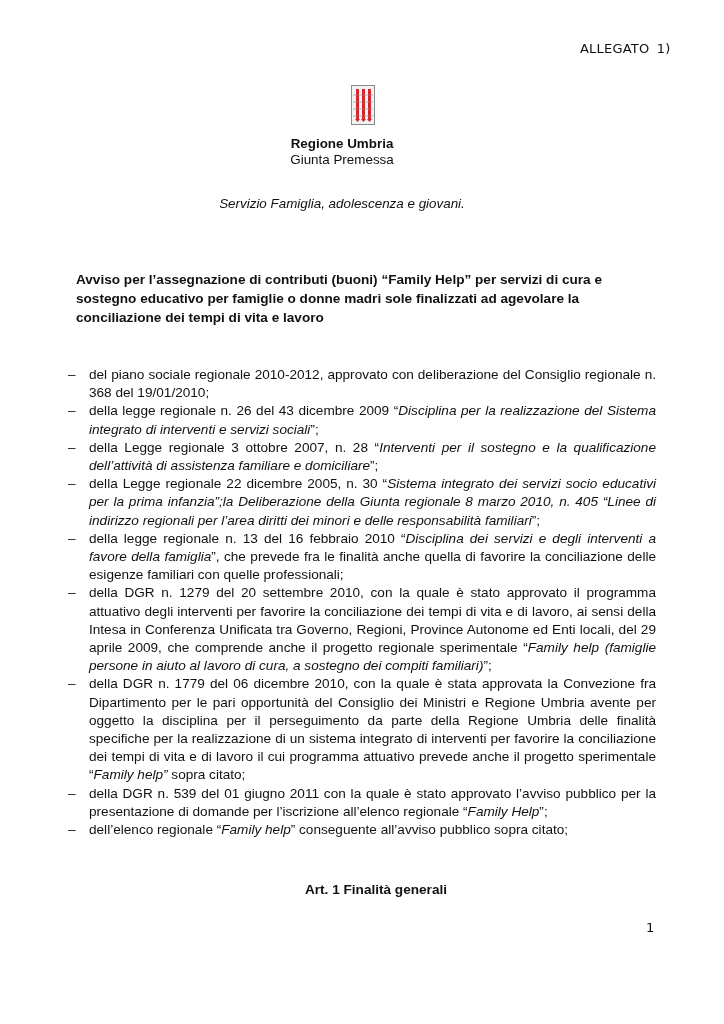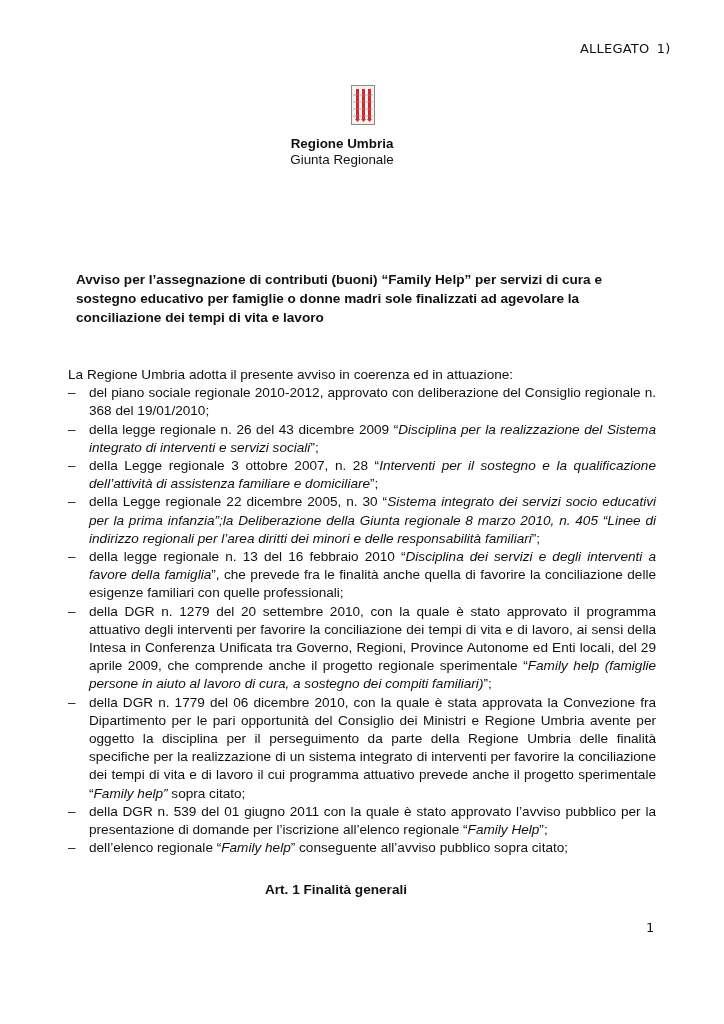"Giunta Regionale" div { text: Regionale -> Premessa }
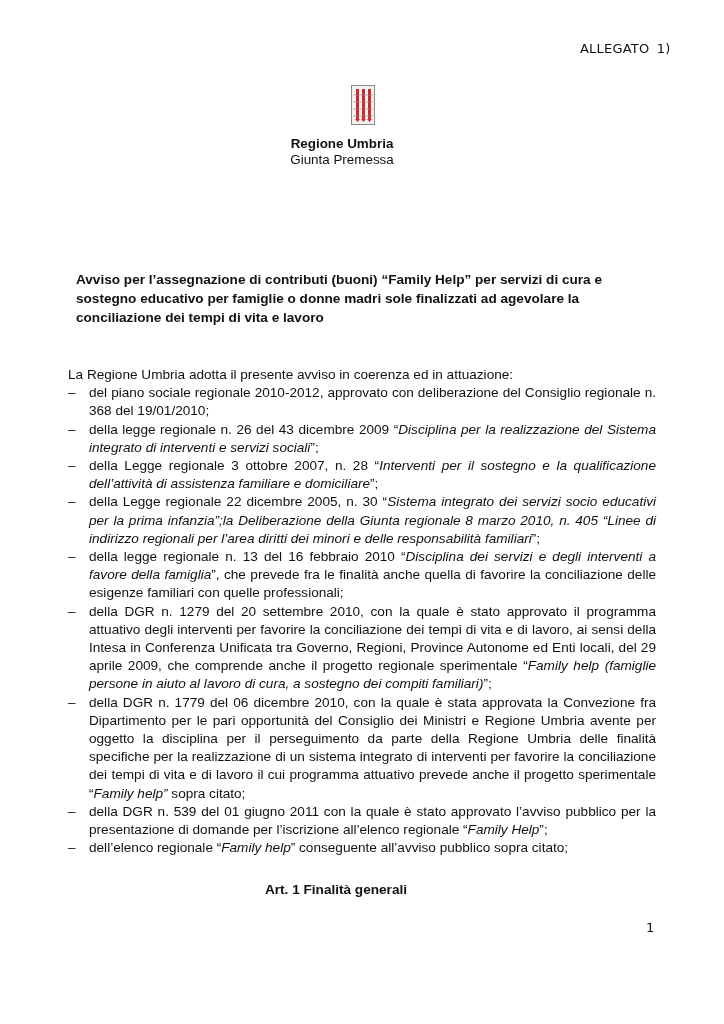"Servizio Famiglia, adolescenza e" div { html: none -> <div>Servizio Famiglia, adolescenza e giovani.</div> }
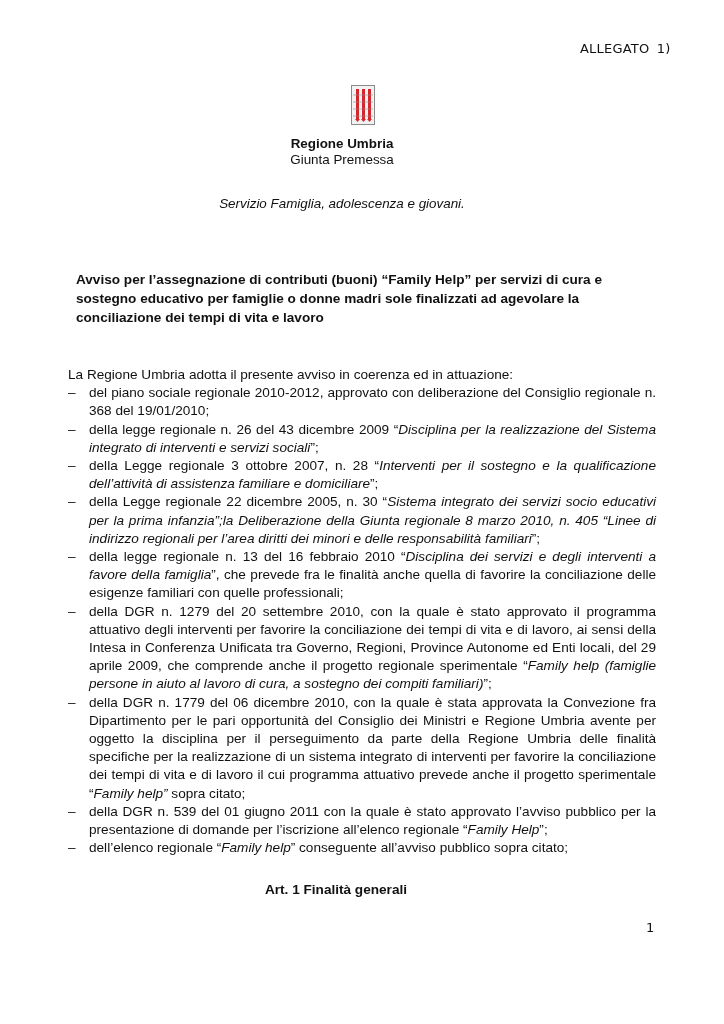"La Regione Umbria adotta il" p.intro { html: <p>La Regione Umbria adotta il presente avviso in coerenza ed in attuazione:</p> -> none }
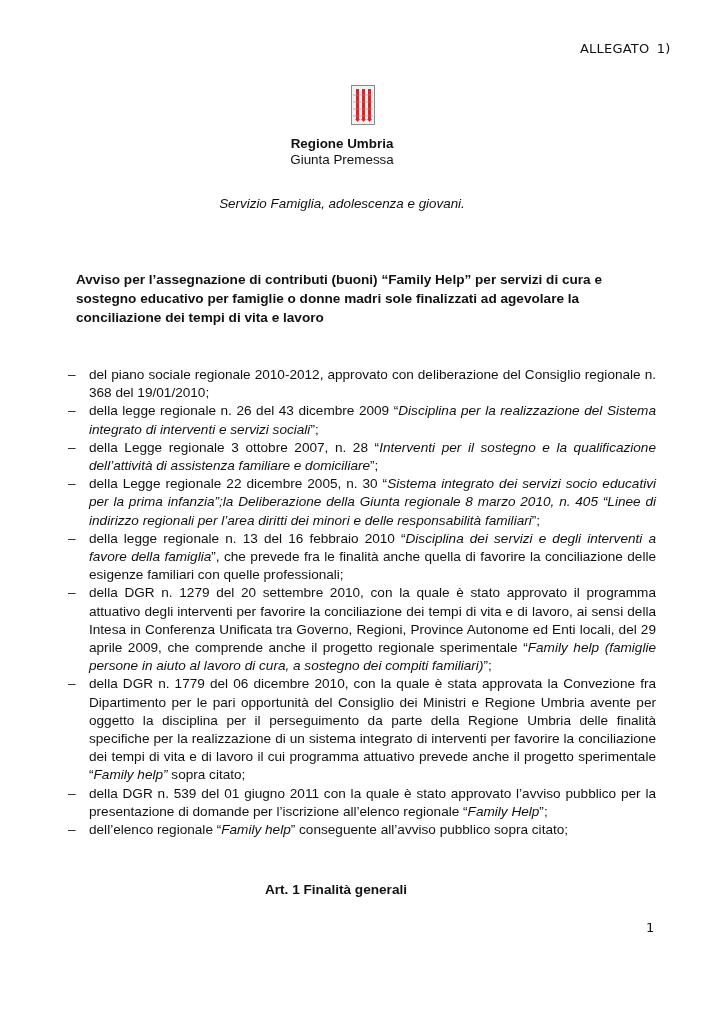"Art. 1 Finalità generali" .art { padding-left: none -> 40px }
